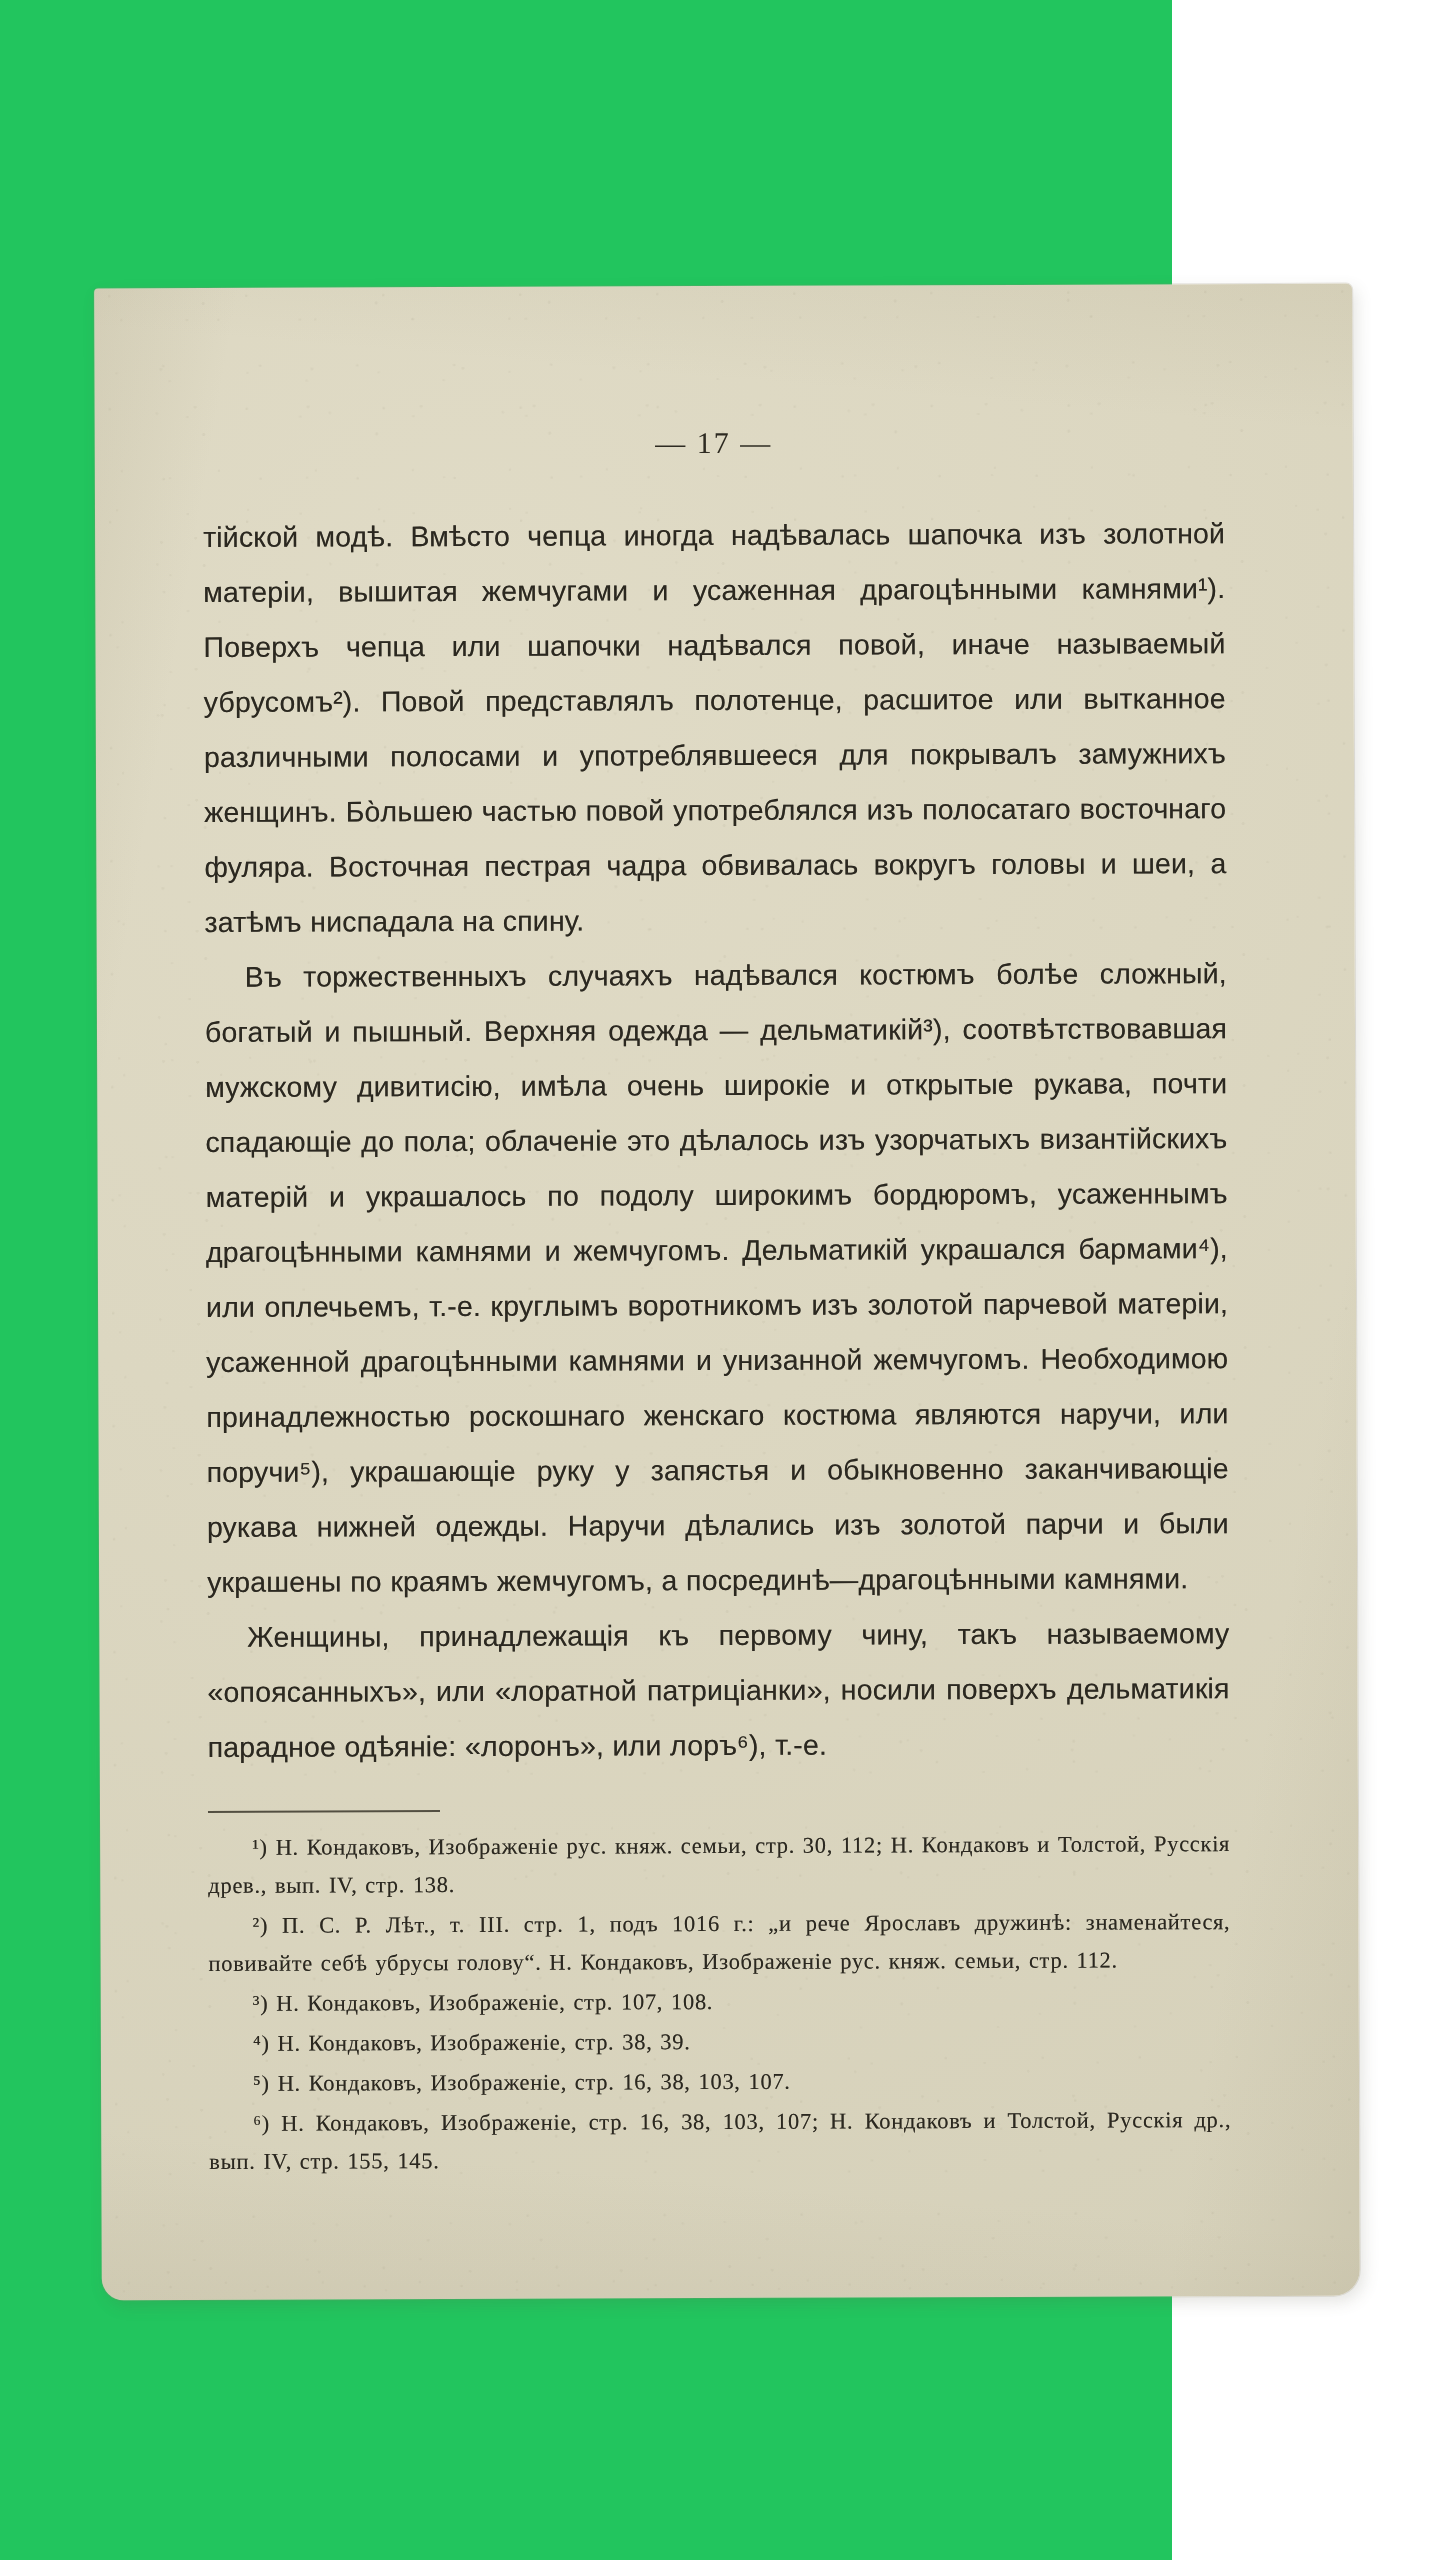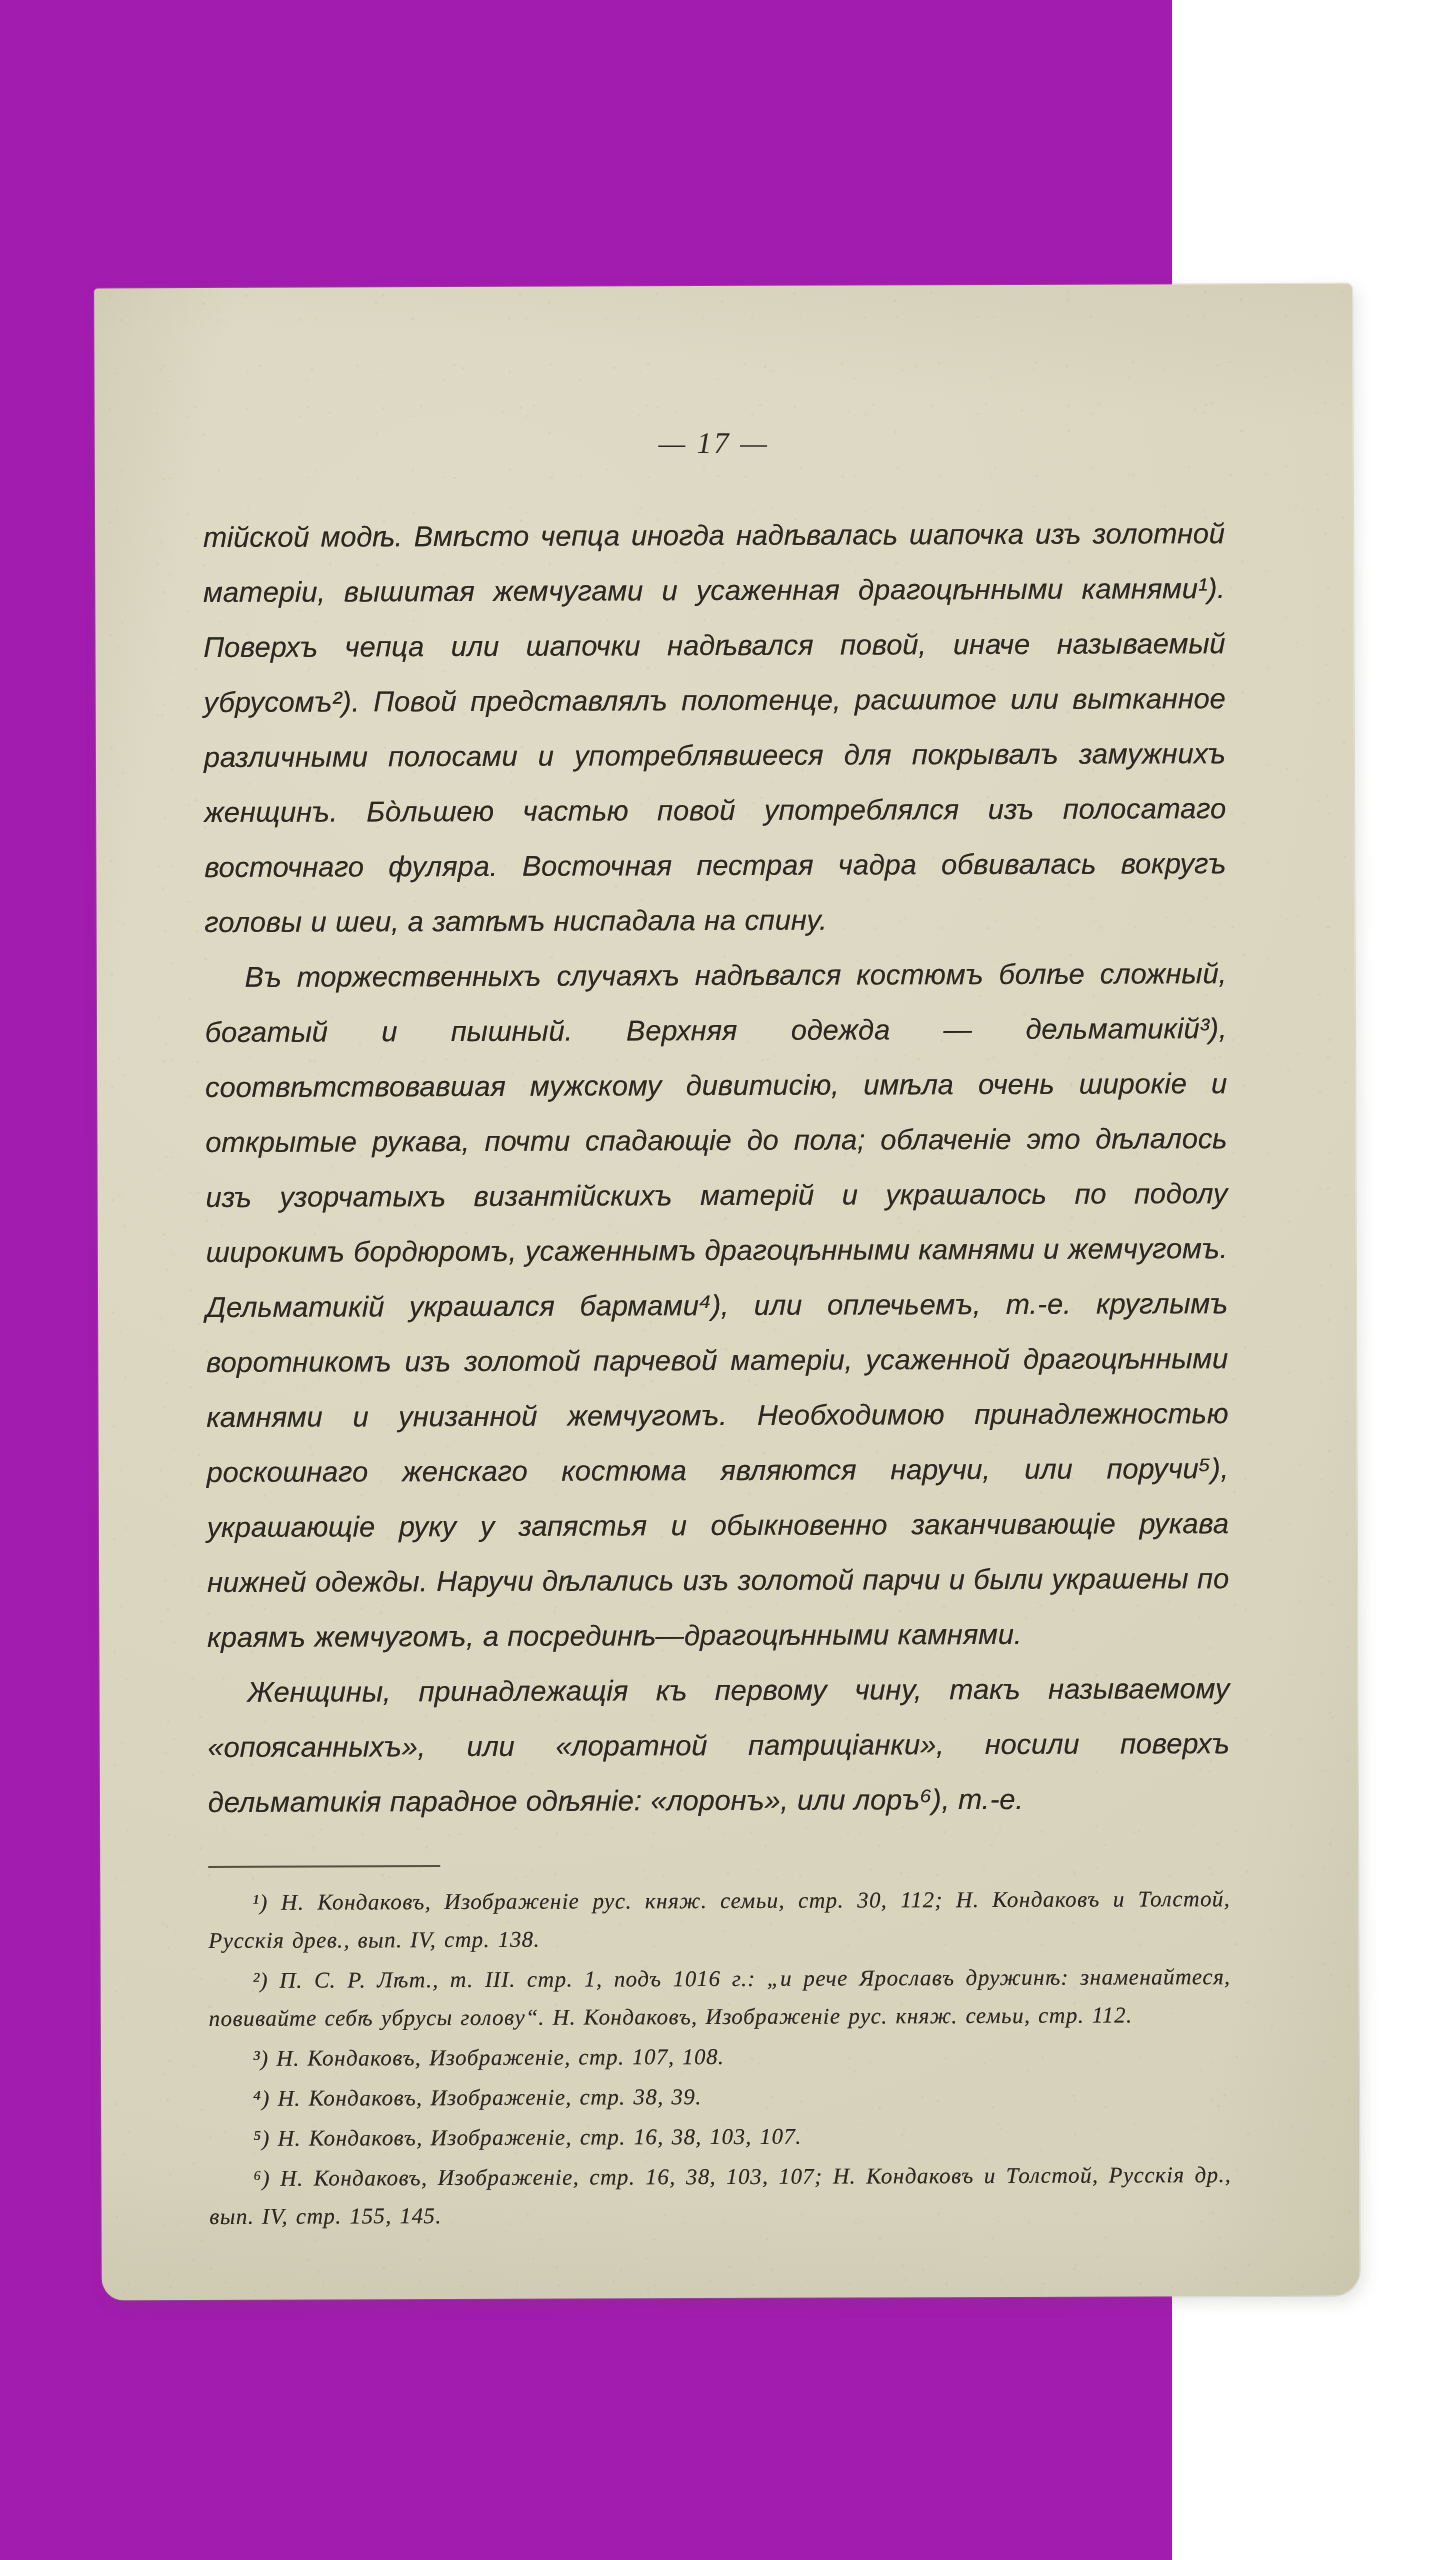"— 17 —" .scan-canvas { background: #a21caf -> #22c55e; font-style: italic -> none }
